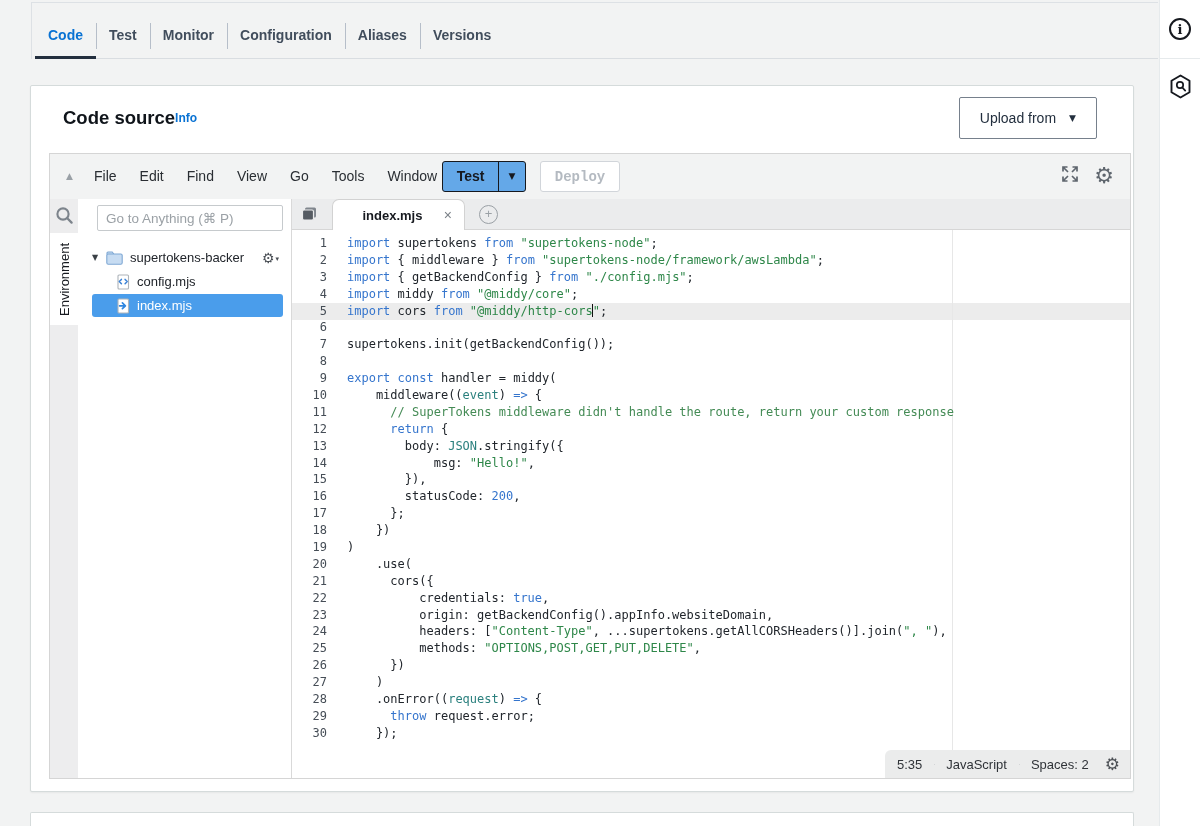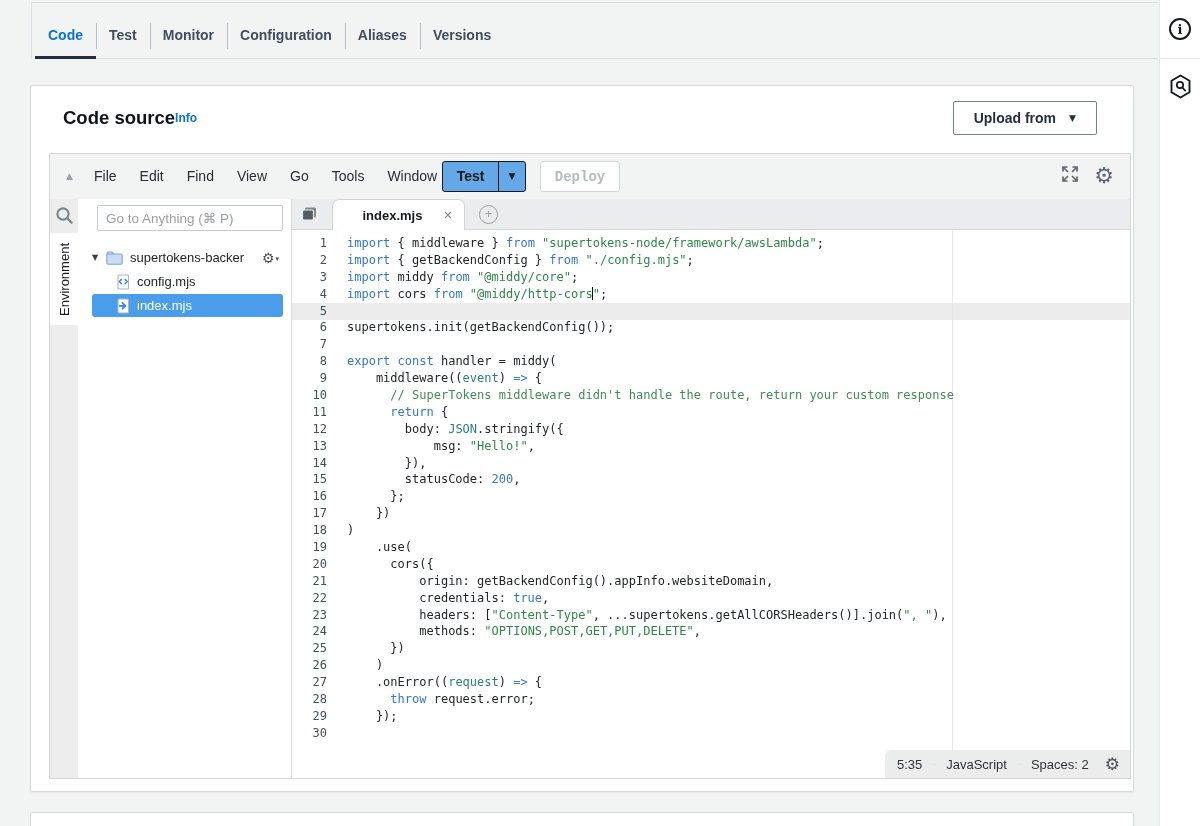"Upload from" .upload-btn { font-weight: 700 -> 400; height: 34px -> 42px }
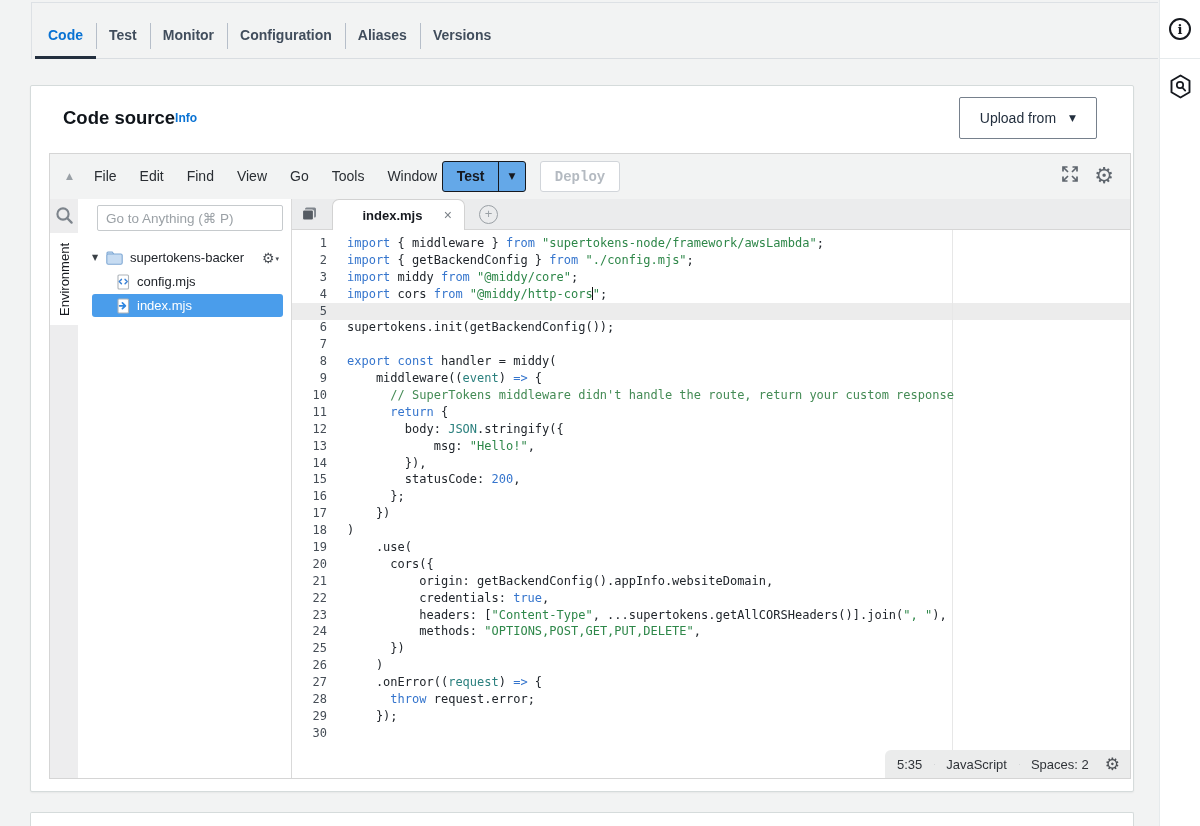"import supertokens from" div.cline { html: none -> <div><span>import</span><span> supertokens </span><span>from</span><span> </span><span>"supertokens-node"</span><span>;</span></div> }
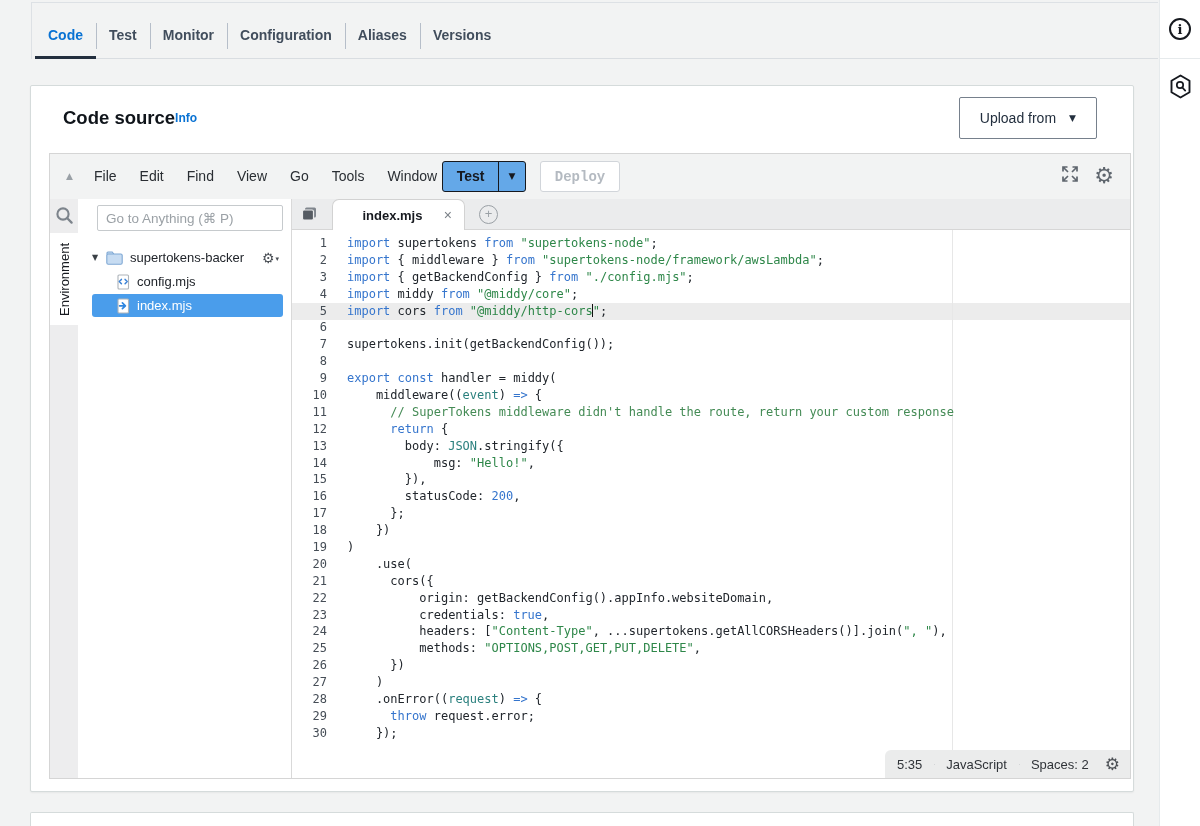"origin:" div.cline { order: before "credentials: true," -> after "credentials: true," }
